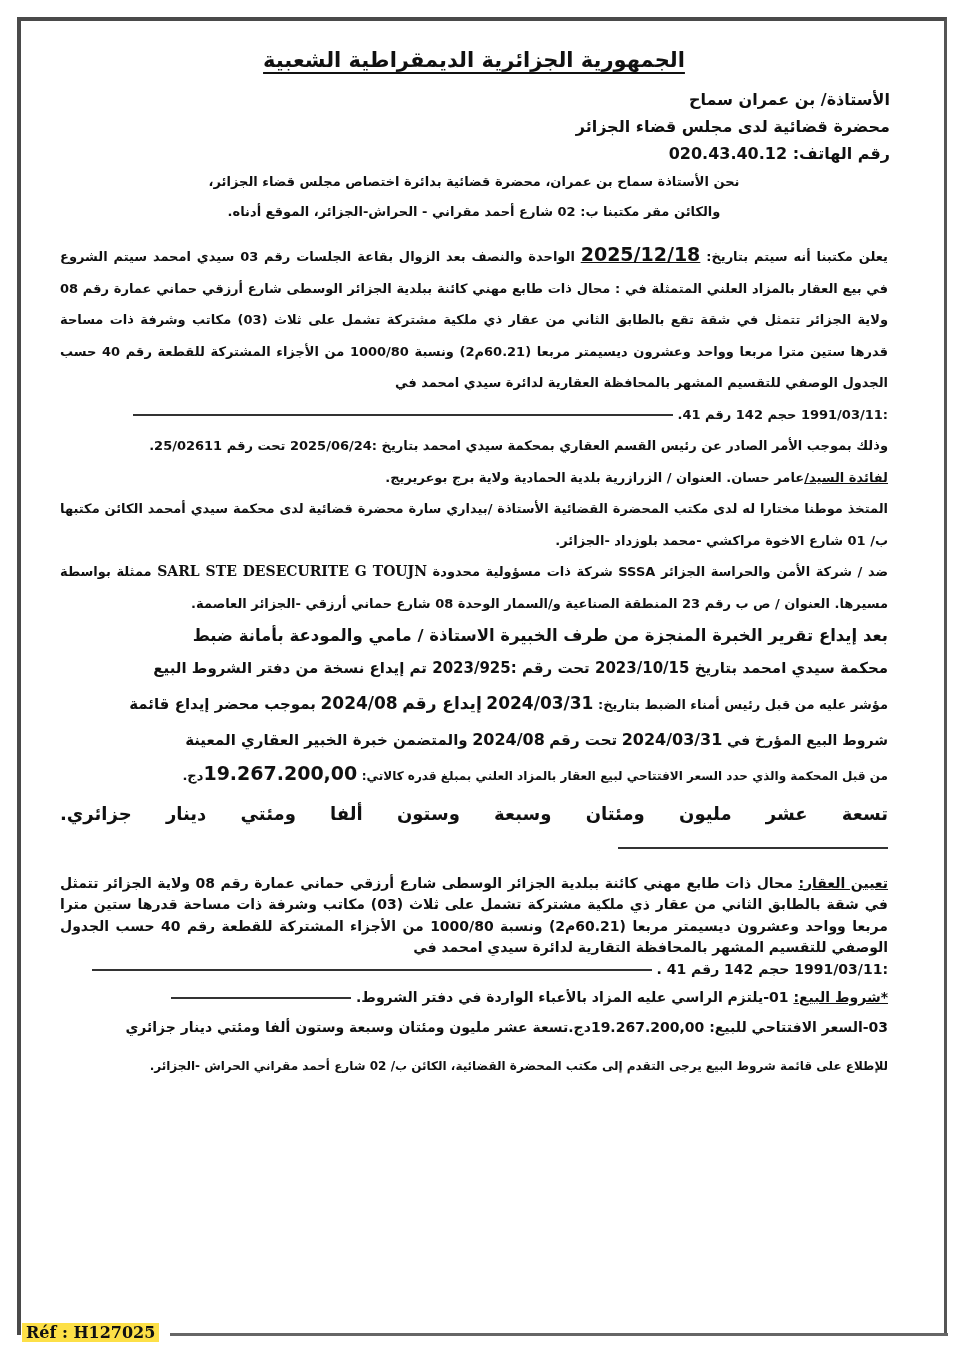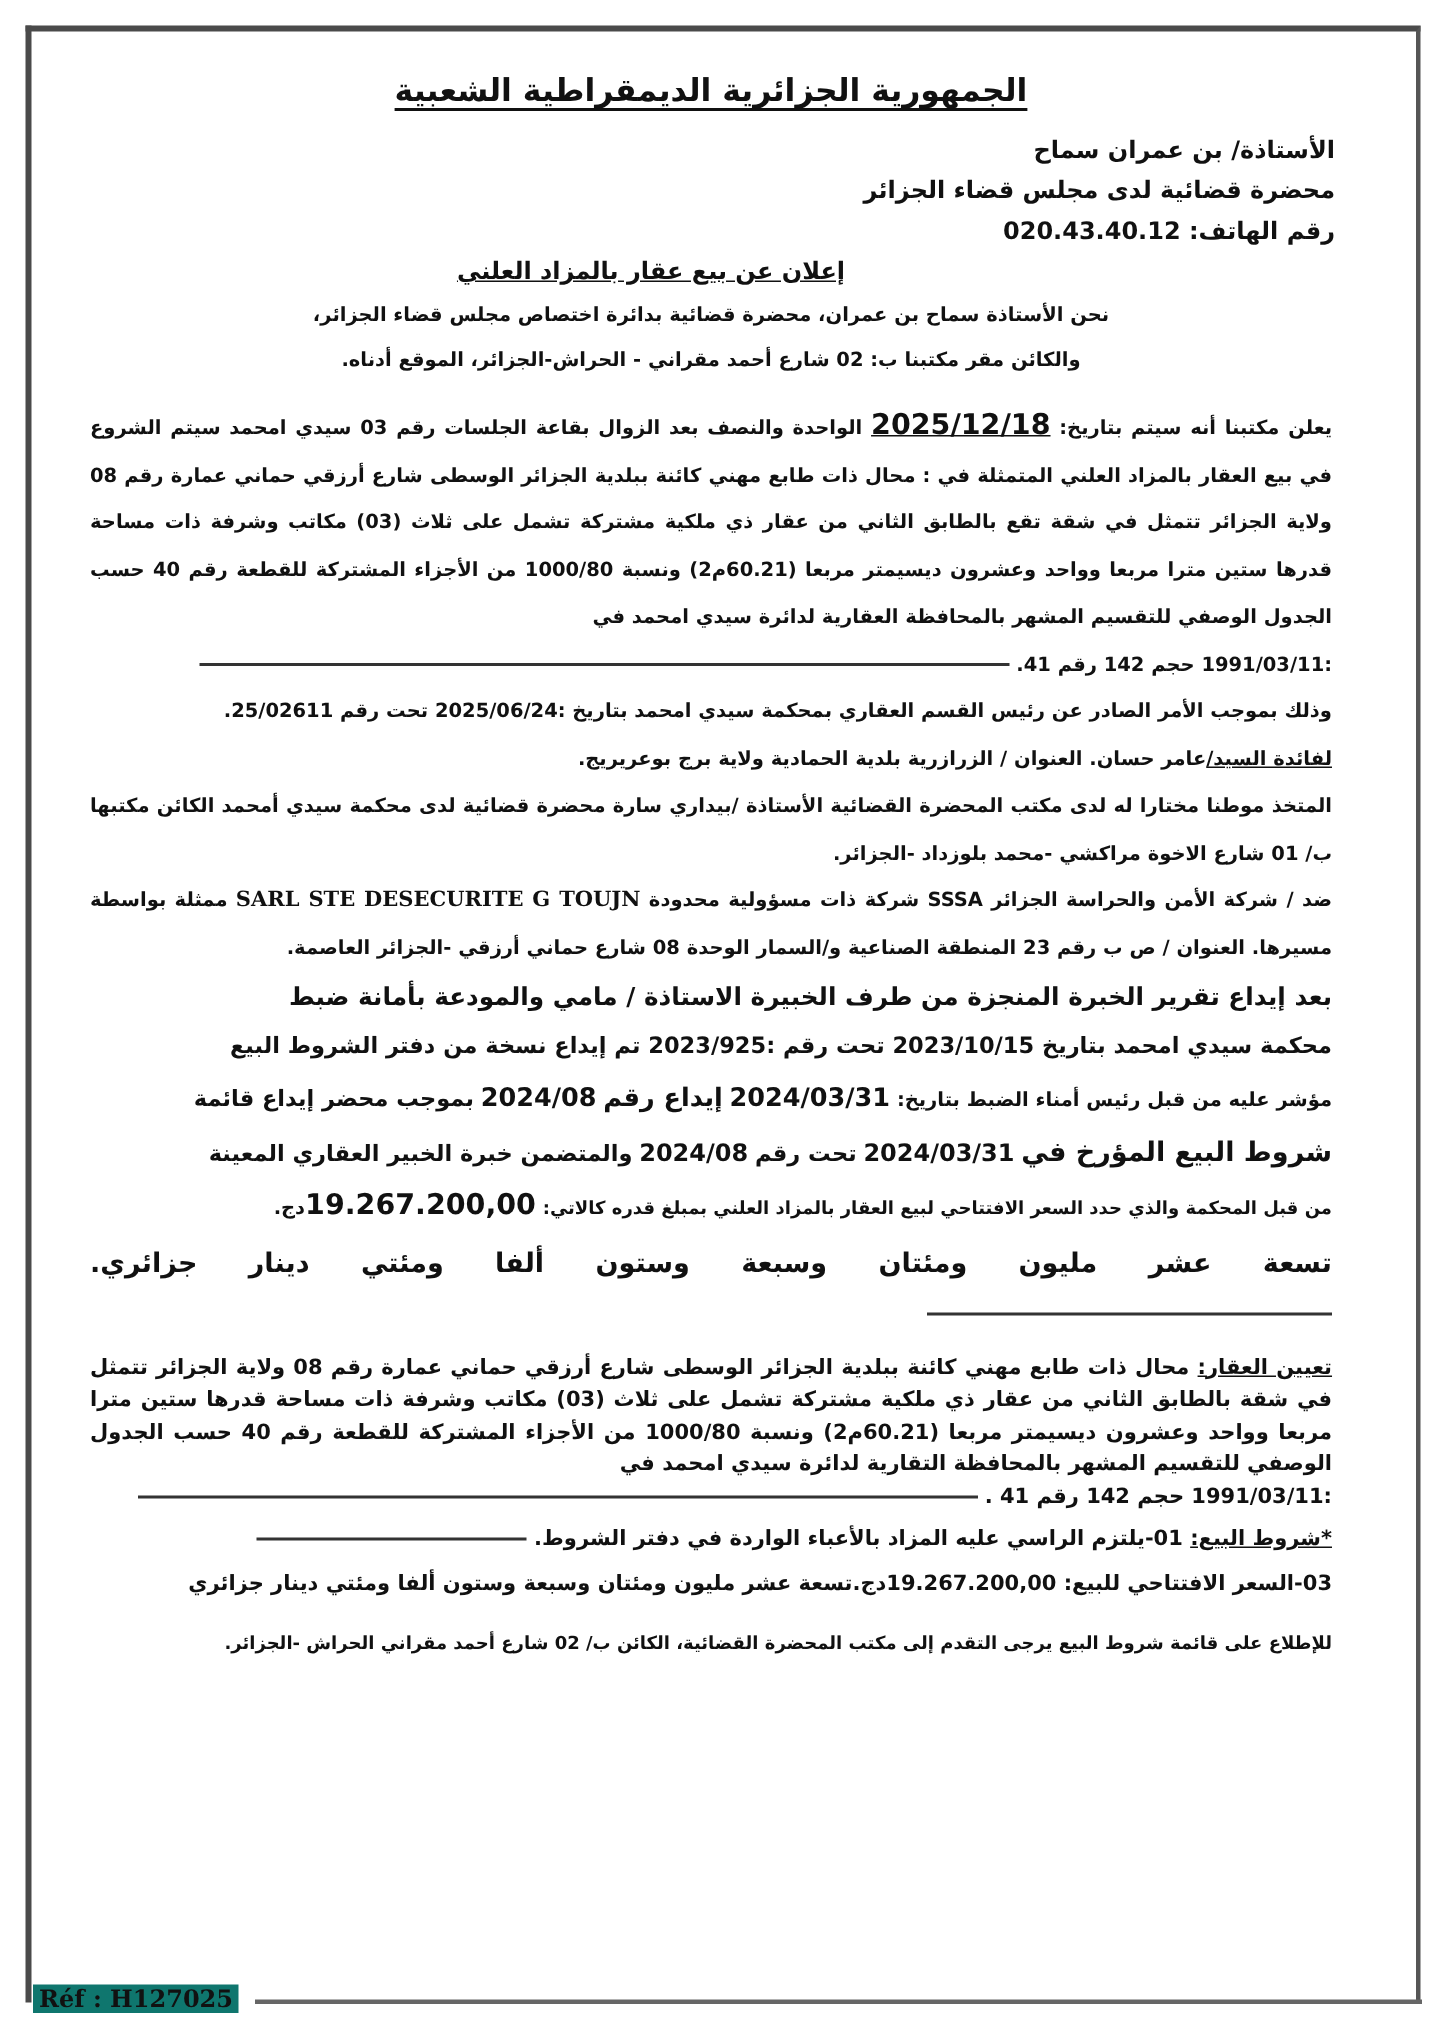"إعلان عن بيع عقار بالمزاد" div.subtitle { html: <div>إعلان عن بيع عقار بالمزاد العلني</div> -> none }
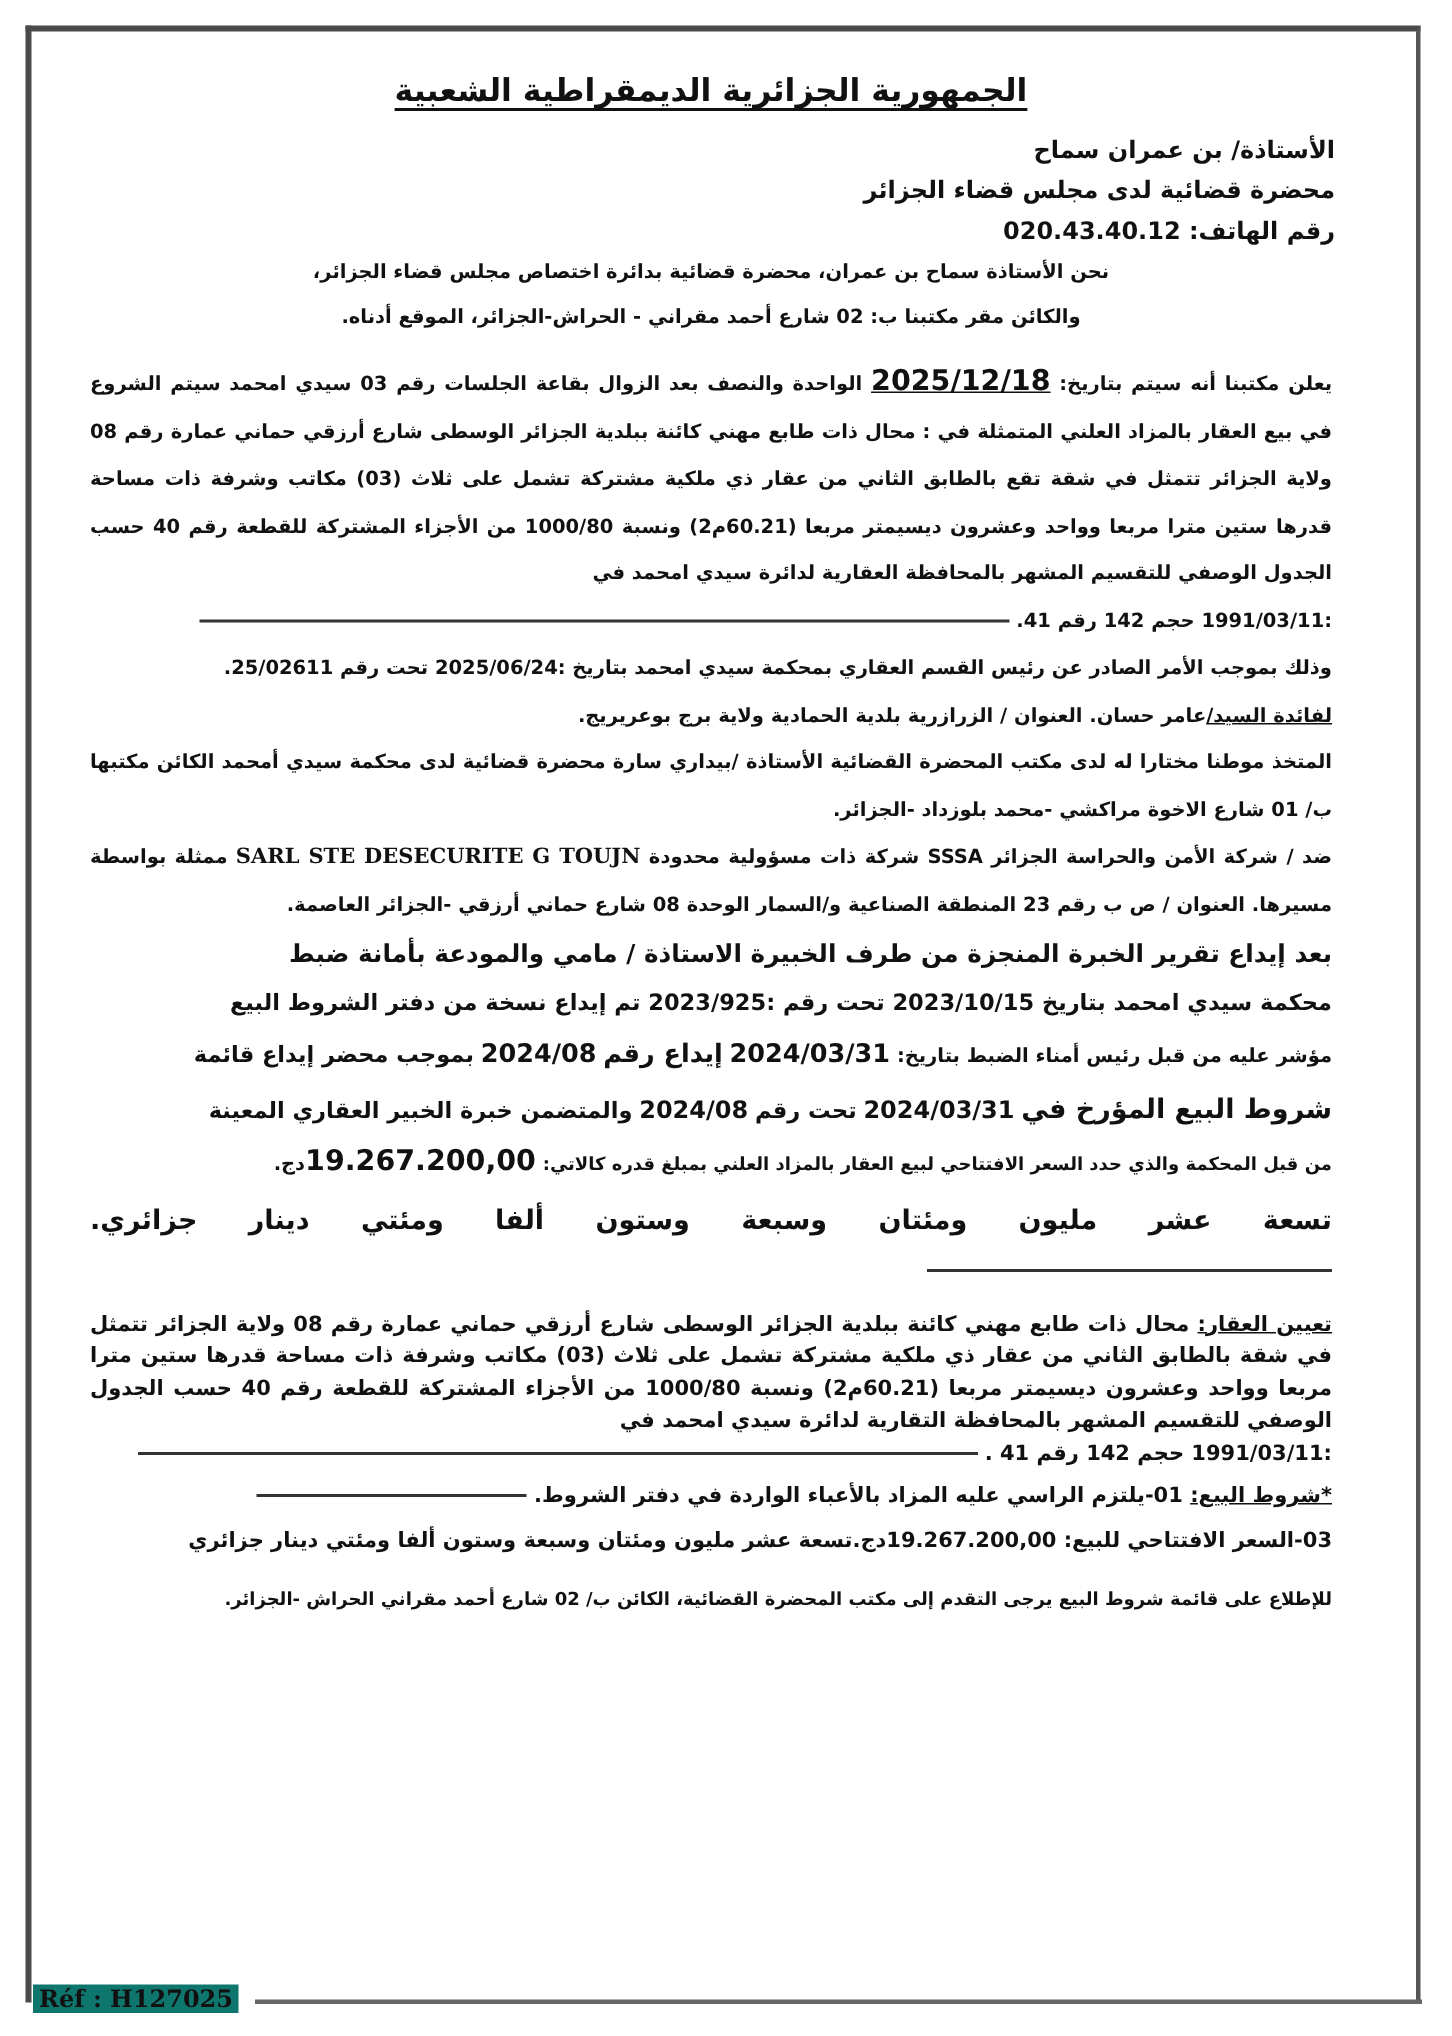"شروط البيع المؤرخ في" span { font-size: 18px -> 14px }
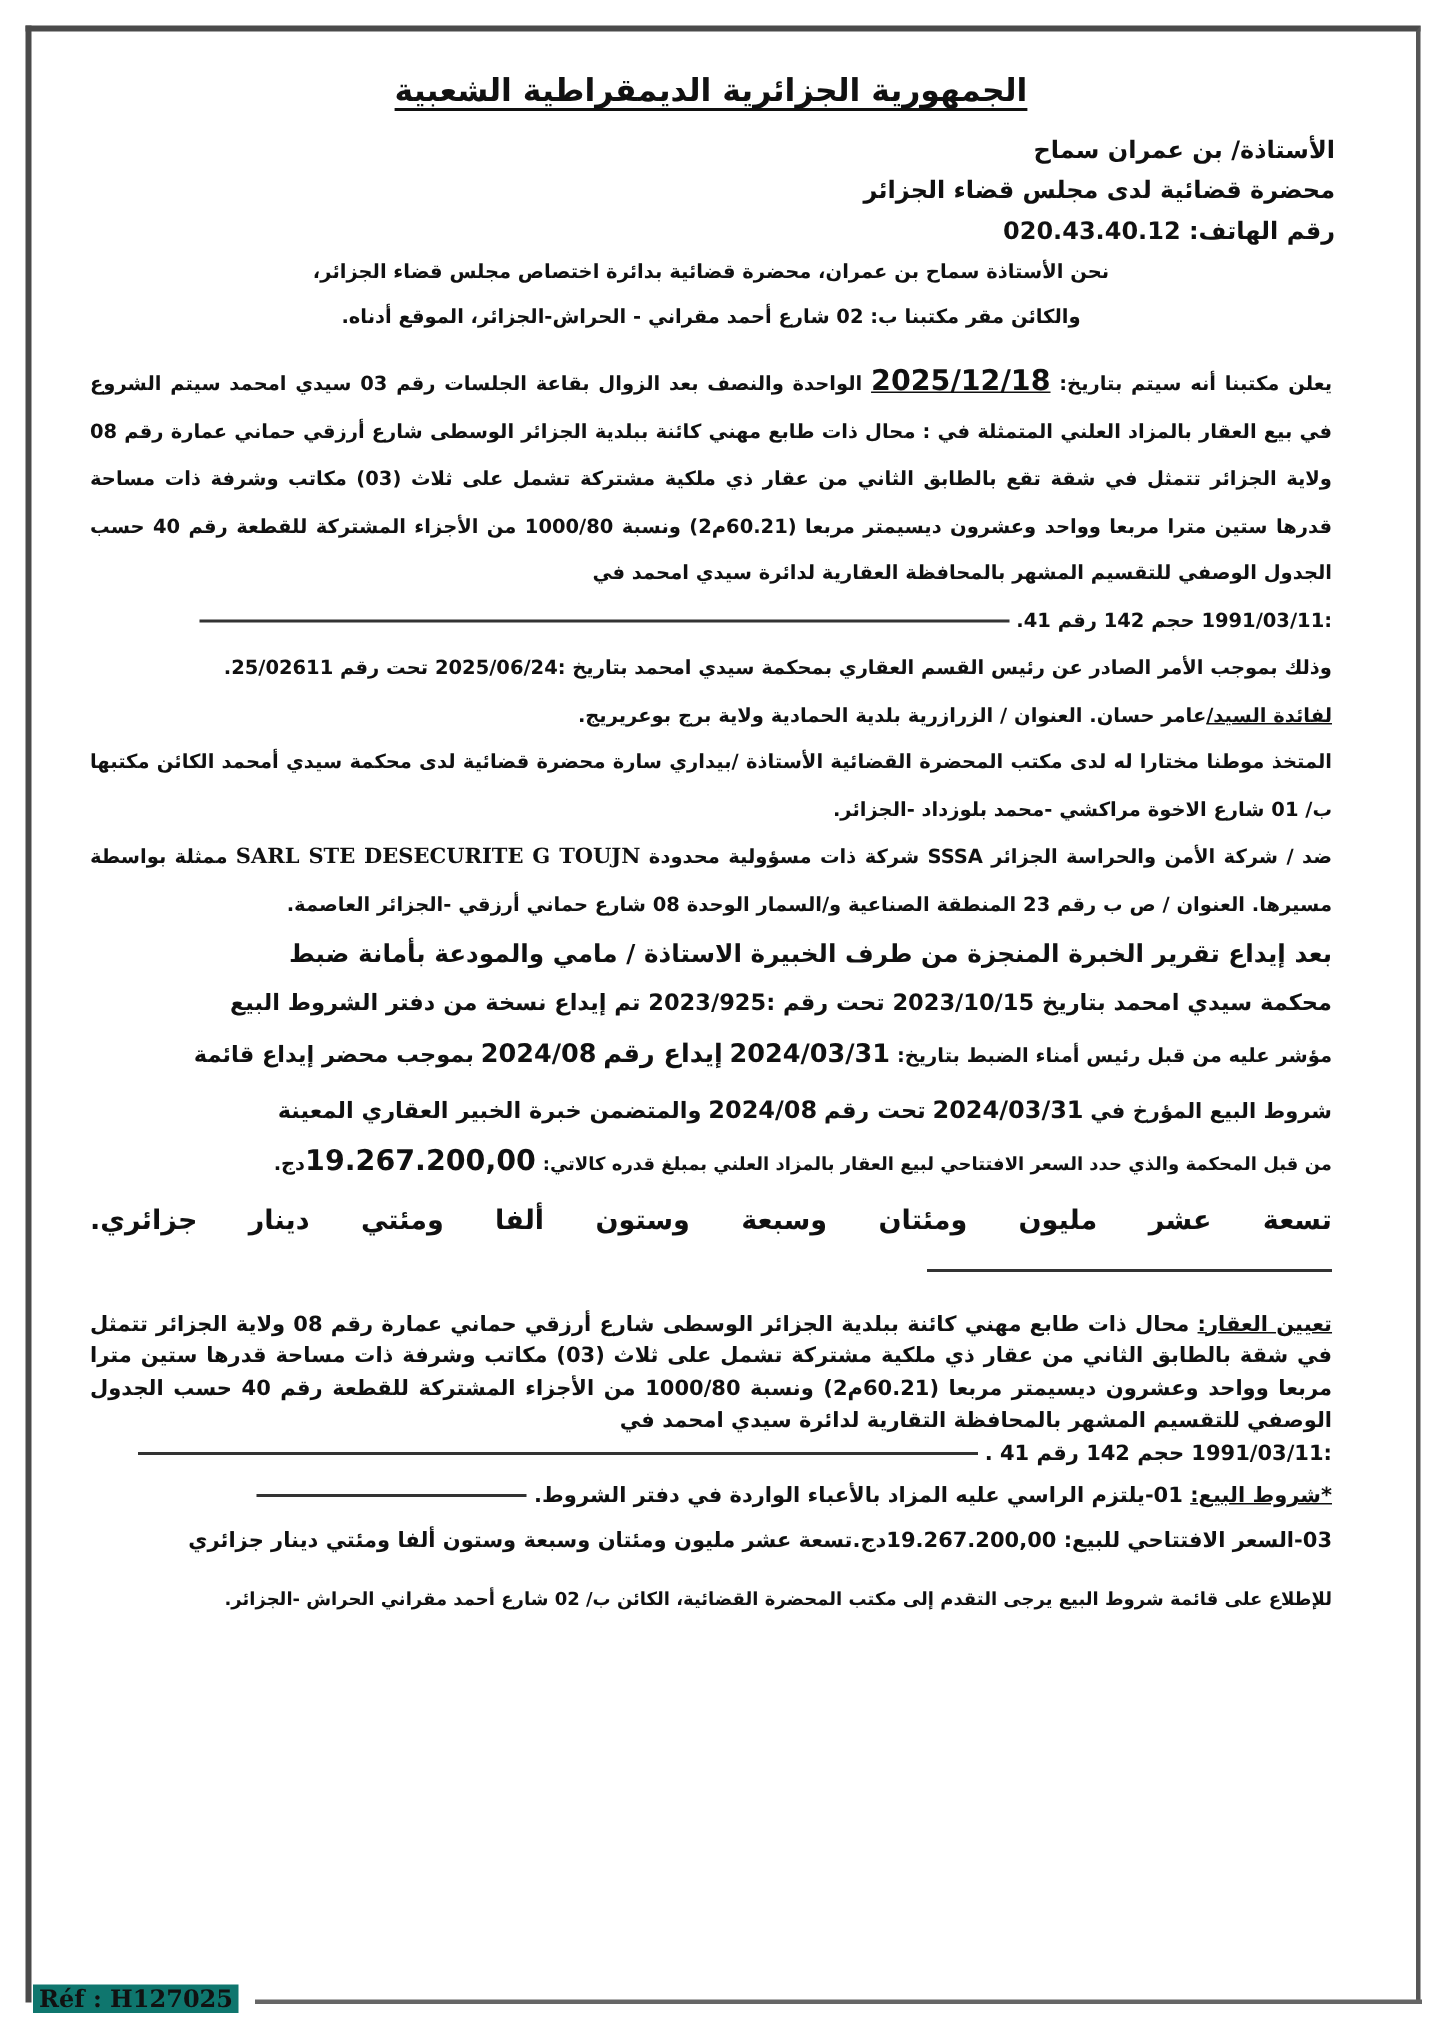"Réf : H127025" .ref { background: #0f766e -> #fde047 }
